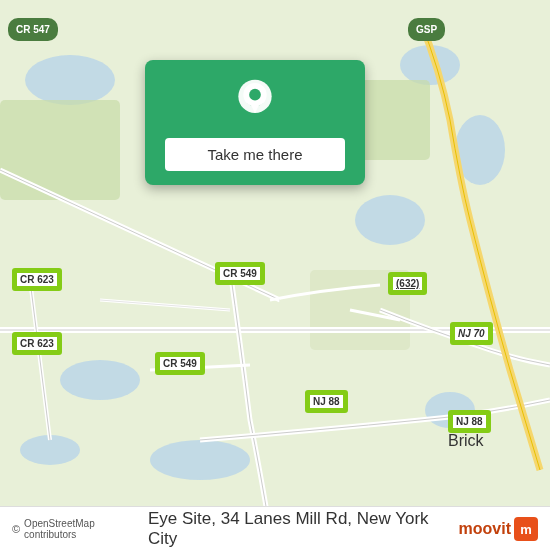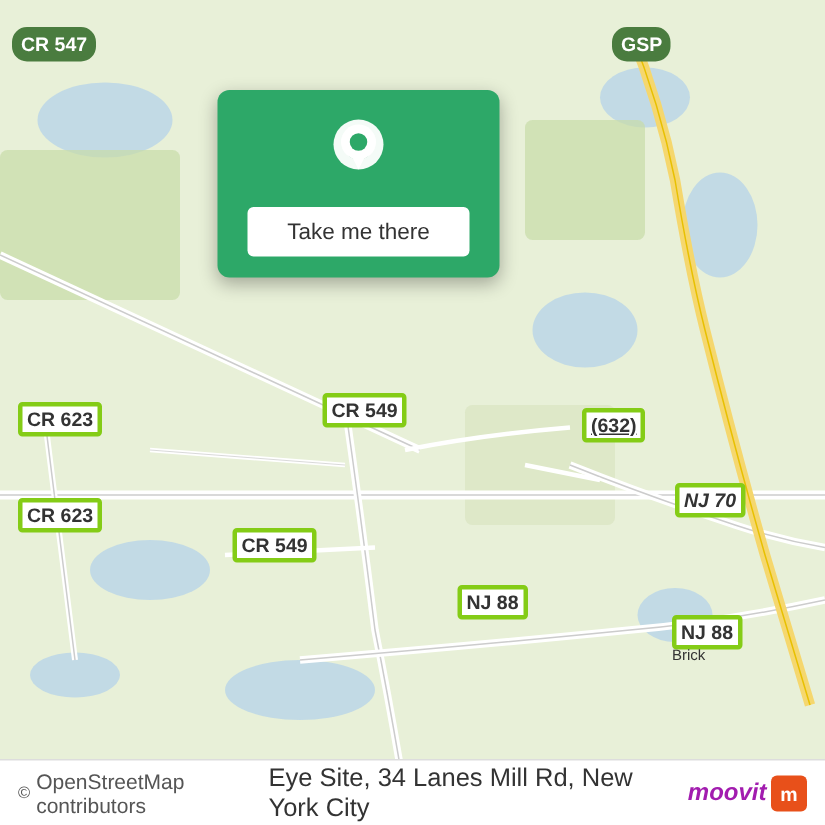"CR 547" .road-badge { border: 3px solid #84cc16 -> 5px solid #84cc16; font-size: 13px -> 10px }
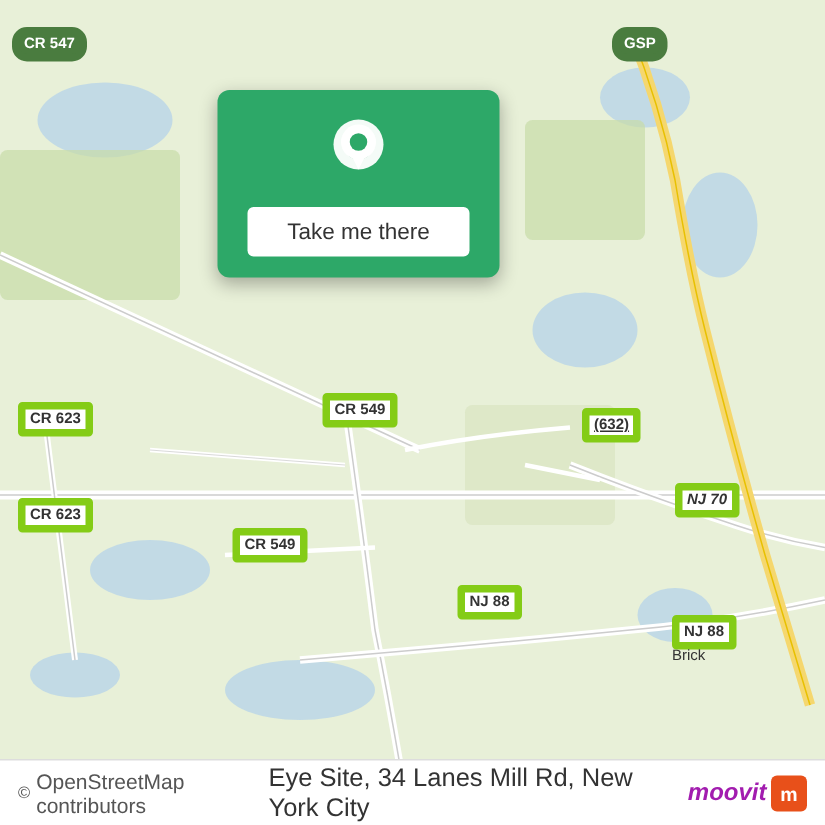"Take me there" #location-card { width: 188px -> 220px }
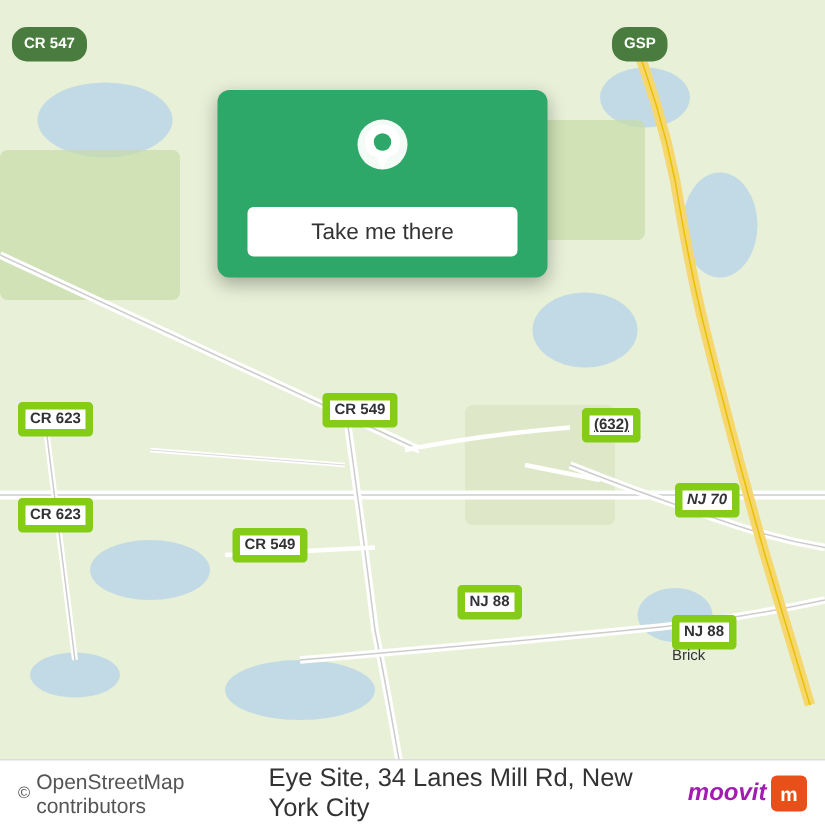"Brick" div { font-size: 10px -> 16px }
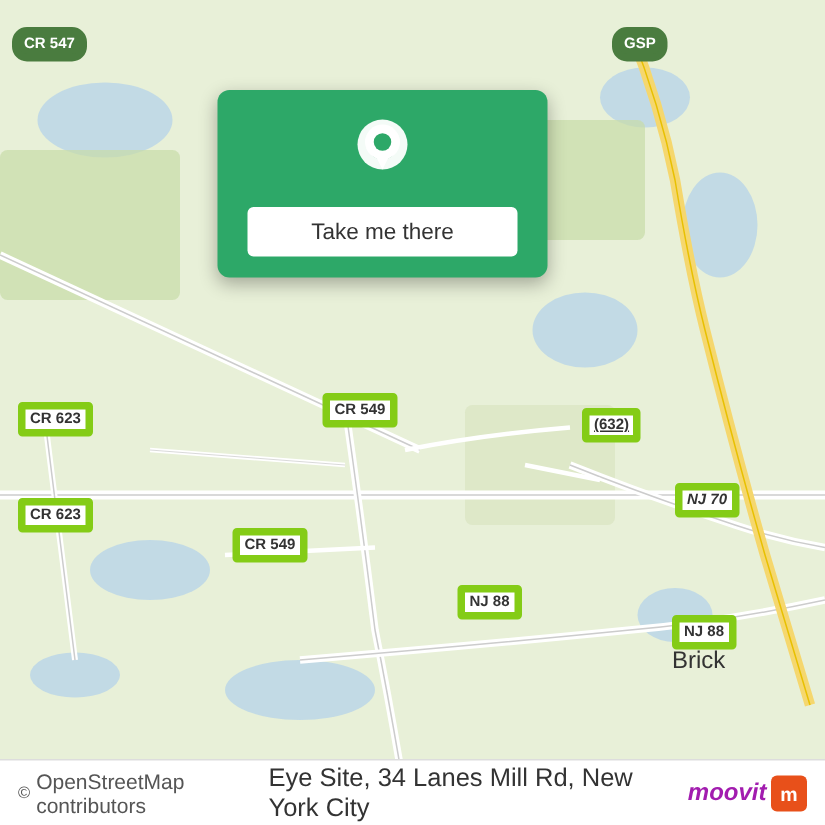"OpenStreetMap contributors" #osm-copyright { font-size: 14px -> 10px }
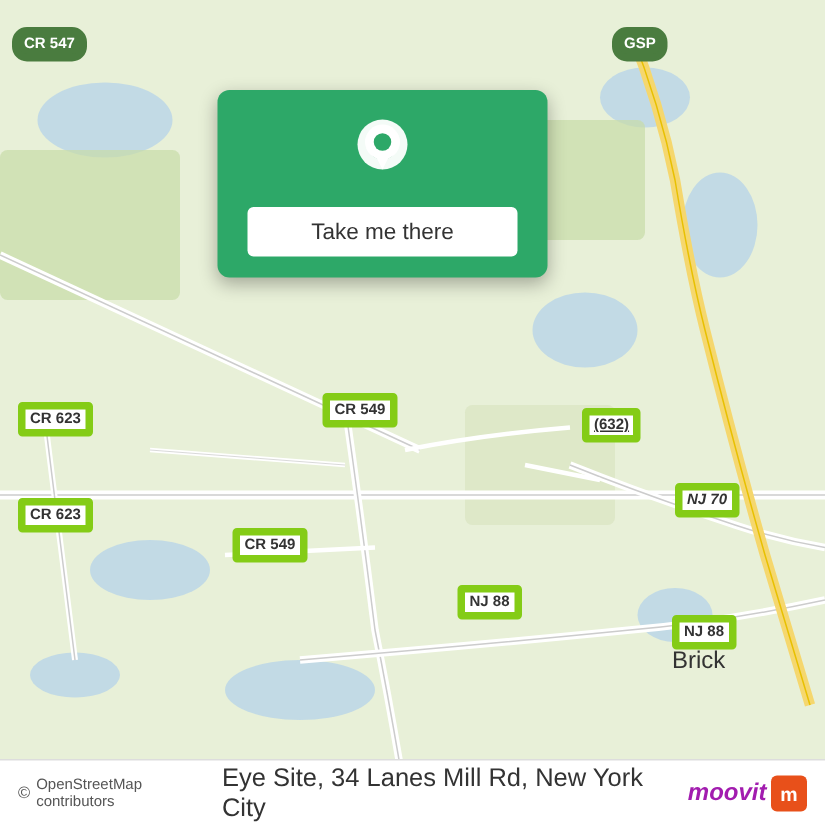"moovit" #moovit-text { color: #a21caf -> #c2410c; font-style: italic -> none }
